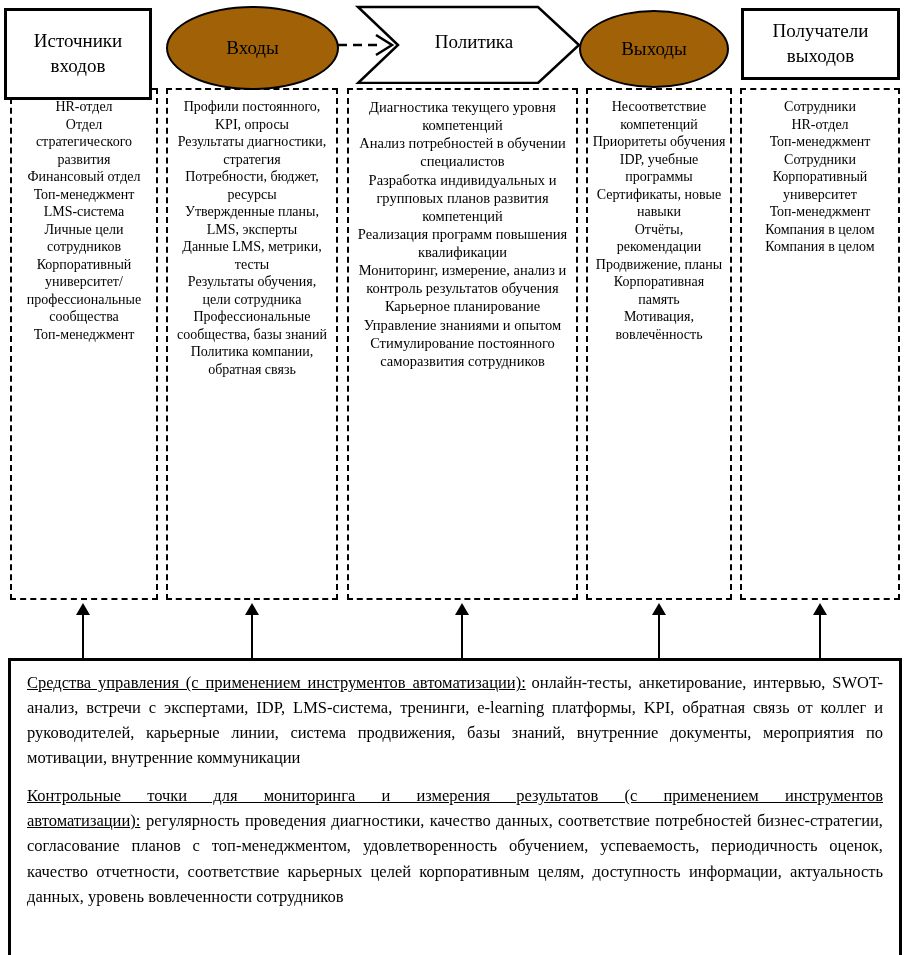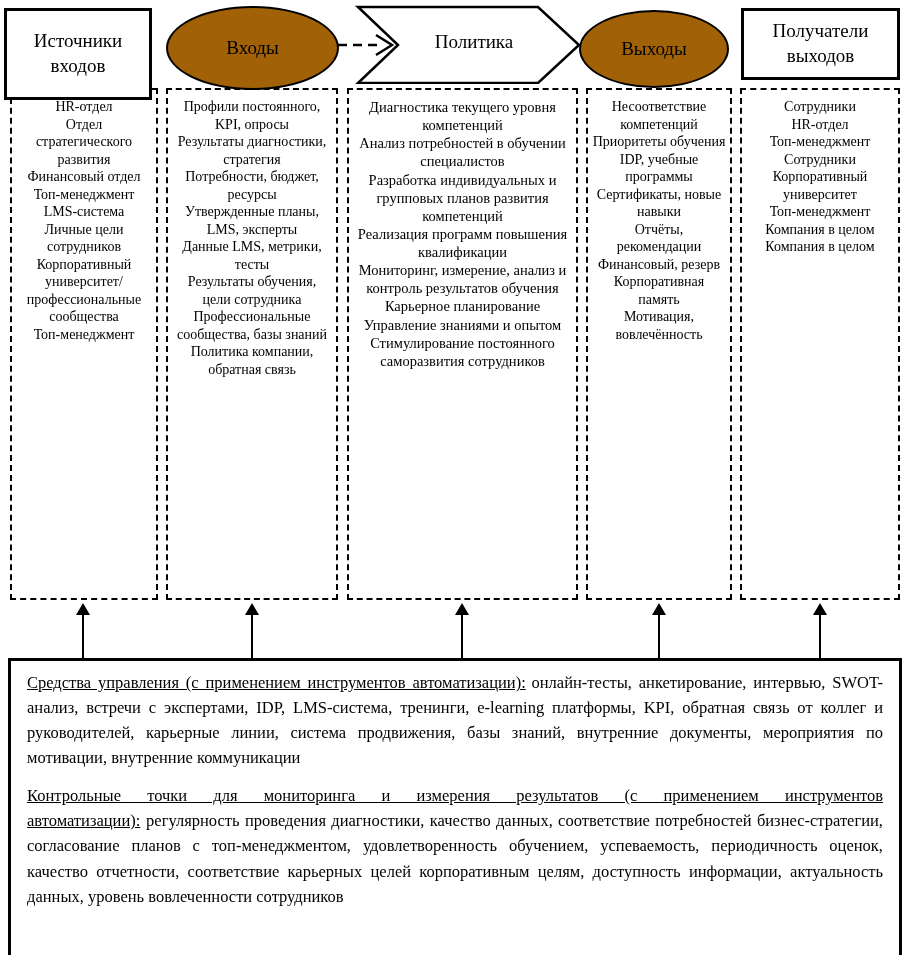"Финансовый, резерв" div.item { text: Финансовый, резерв -> Продвижение, планы }
